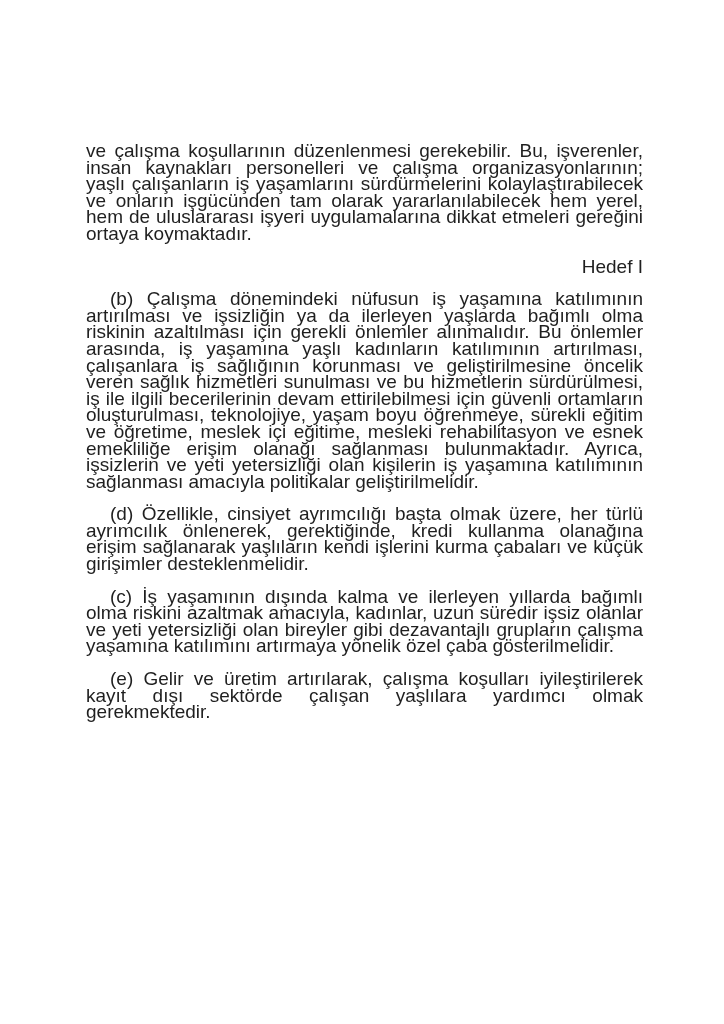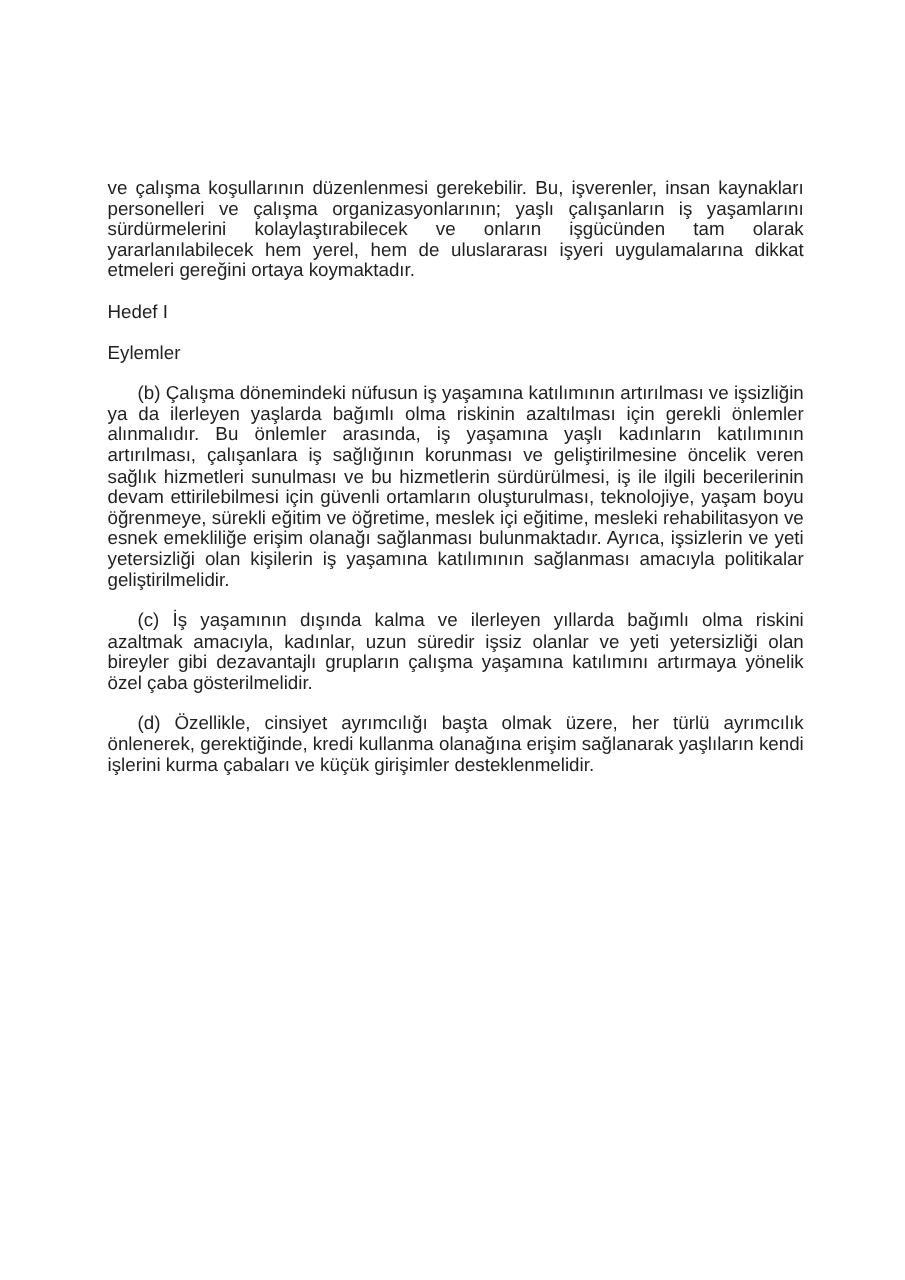"ve çalışma koşullarının düzenlenmesi" .para { font-size: 15px -> 19px }
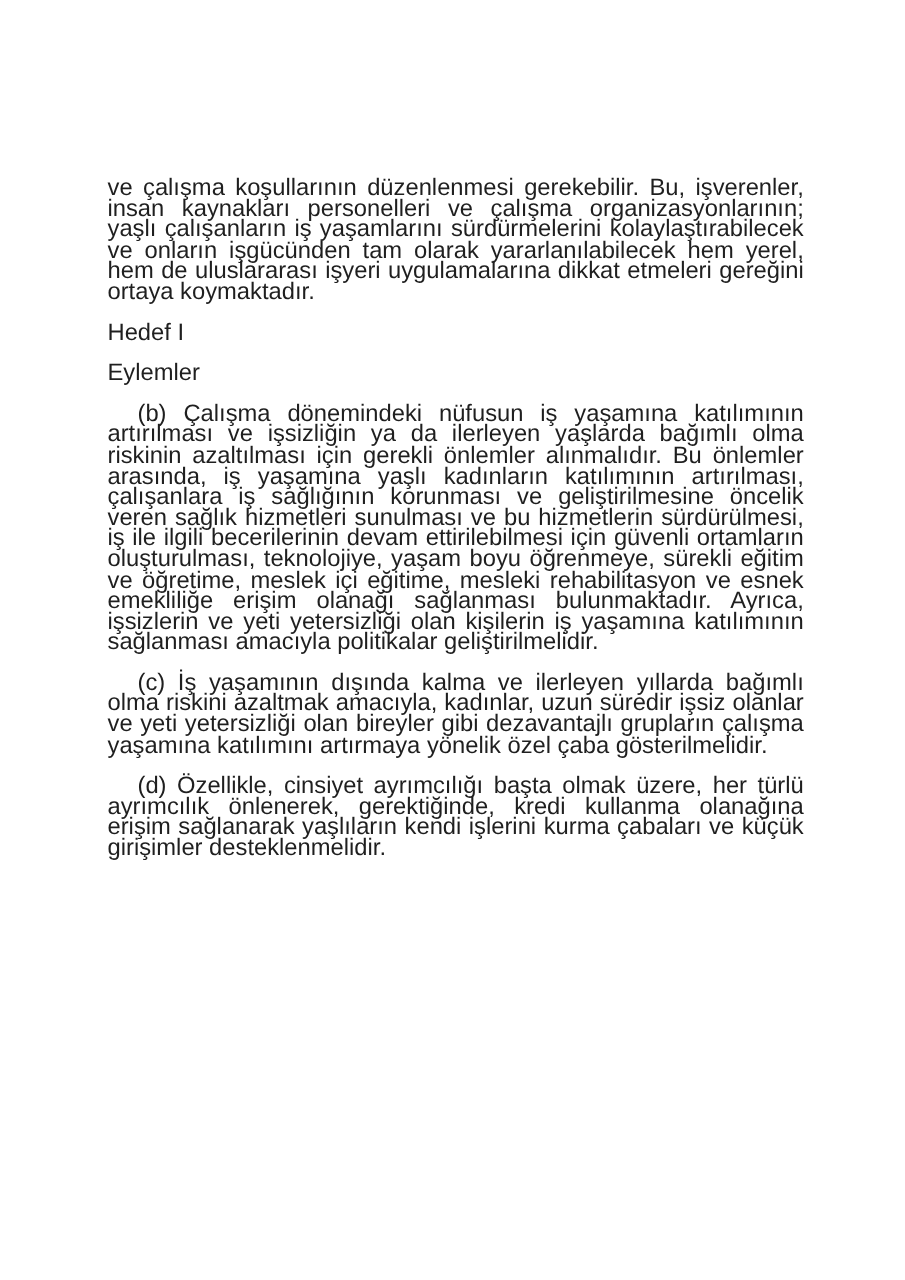"Hedef I" .para.heading { text-align: left -> right }
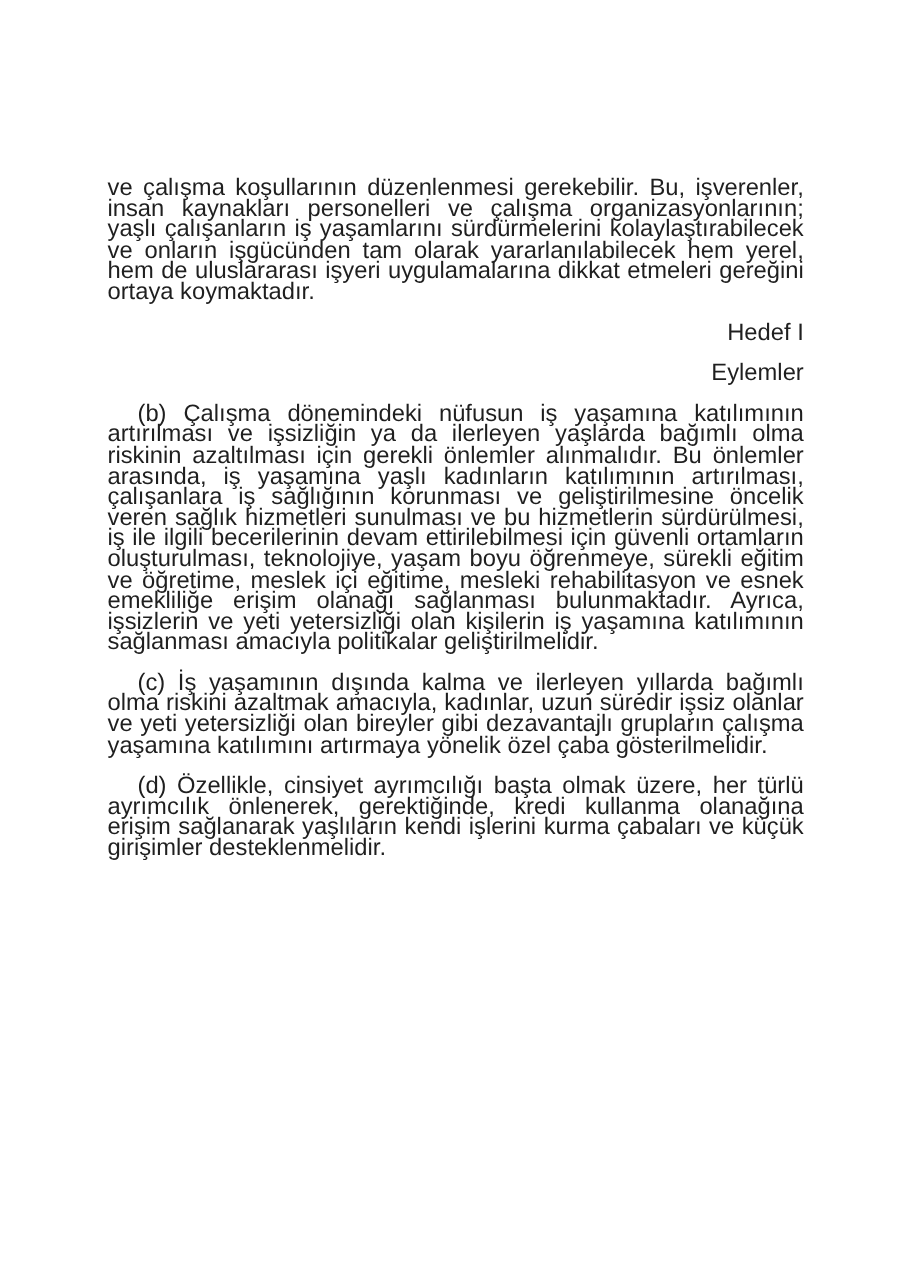"Eylemler" p.para { html: <p>Eylemler</p> -> none }
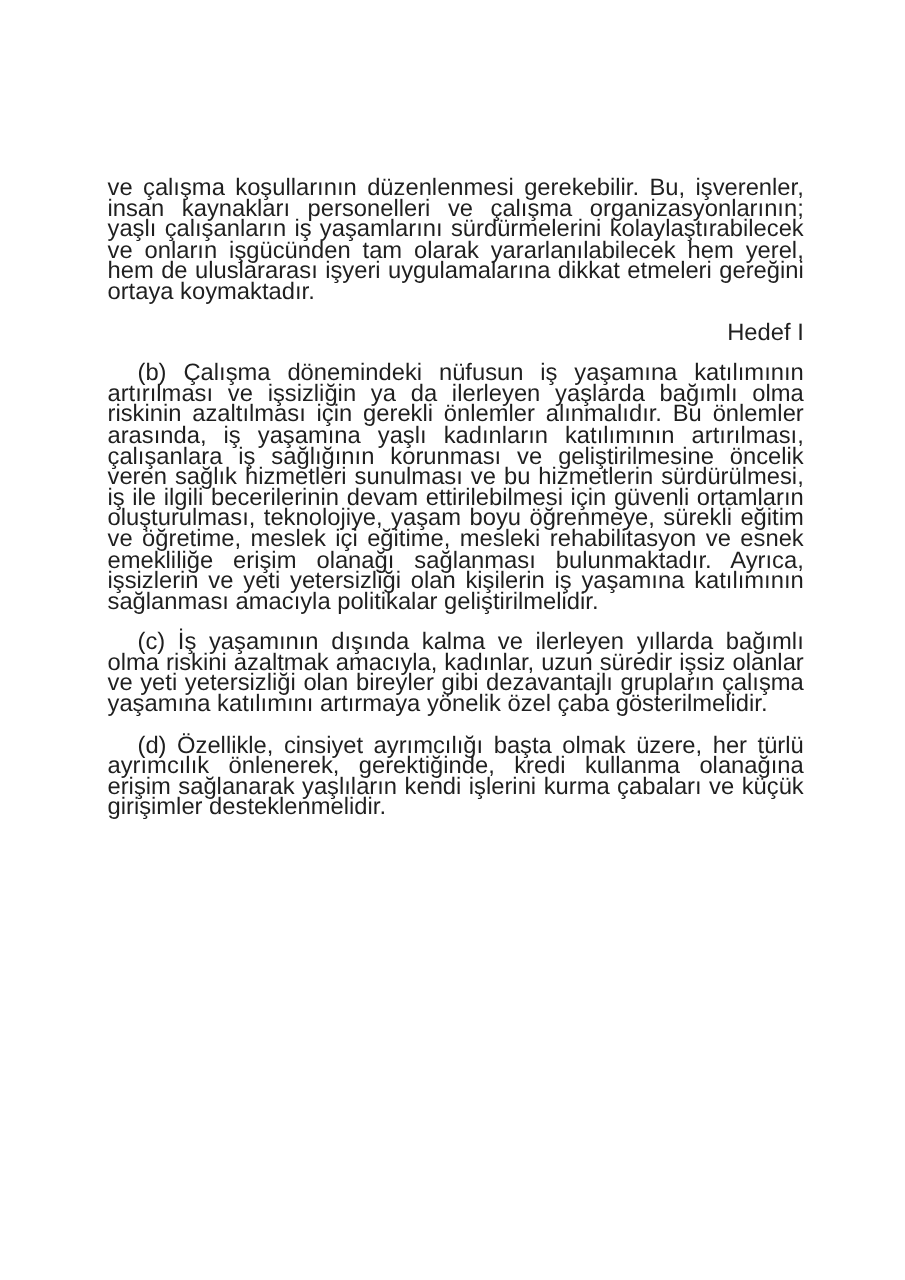"(c) İş yaşamının dışında kalma" p.para { order: before "(d) Özellikle, cinsiyet ayrımcılığı" -> after "(d) Özellikle, cinsiyet ayrımcılığı" }
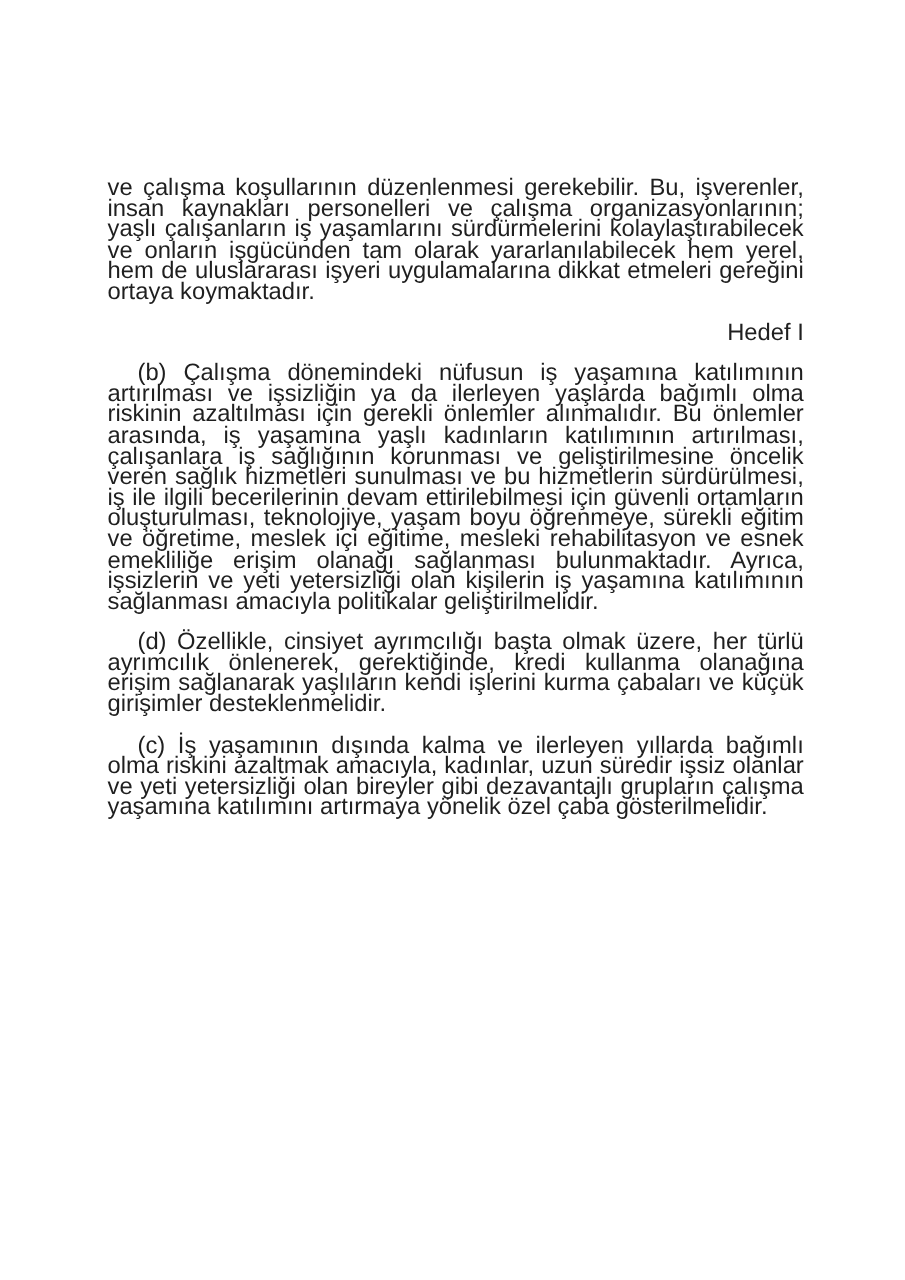"(e) Gelir ve üretim artırılarak," p.para { html: none -> <p>(e) Gelir ve üretim artırılarak, çalışma koşulları iyileştirilerek kayıt dışı sektörde çalışan yaşlılara yardımcı olmak gerekmektedir.</p> }
